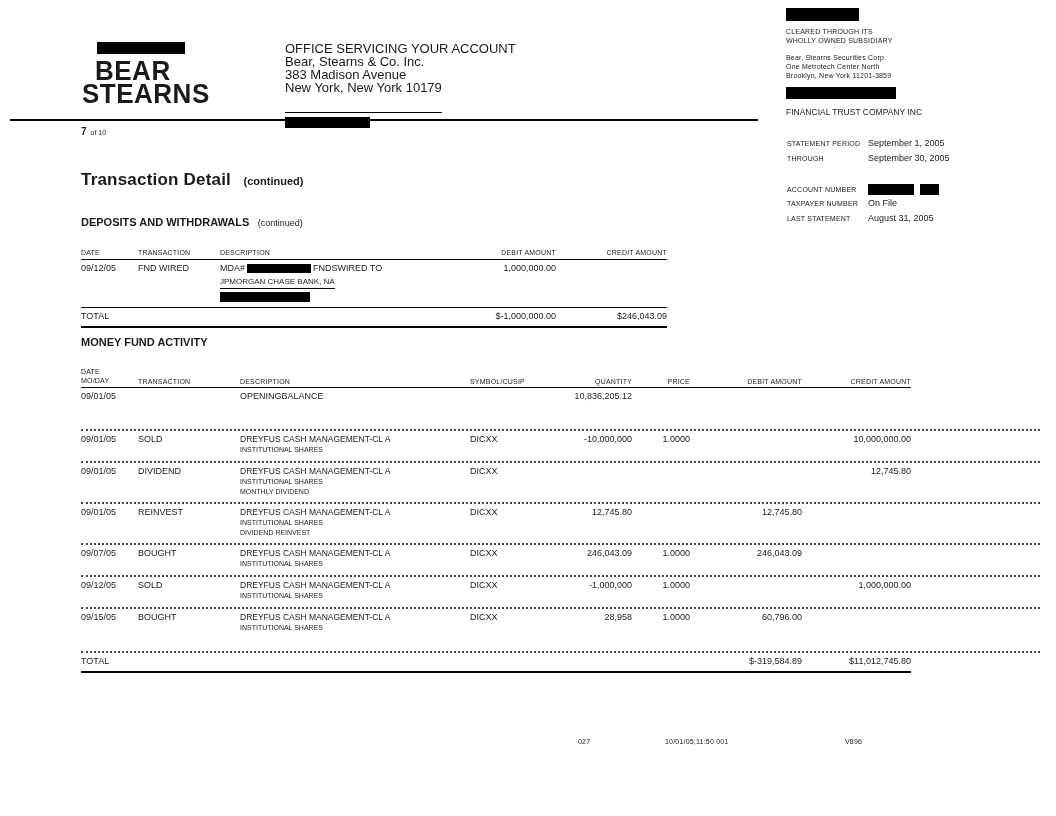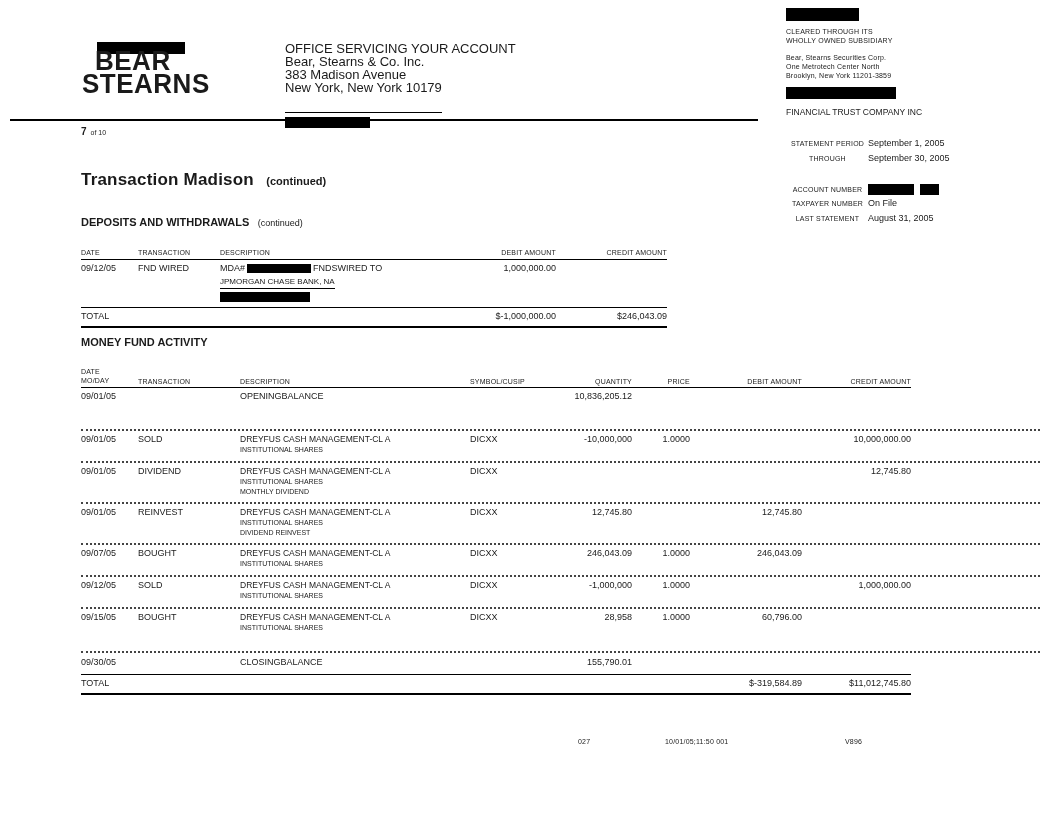"BEAR" div.abs { top: 48px -> 58px }
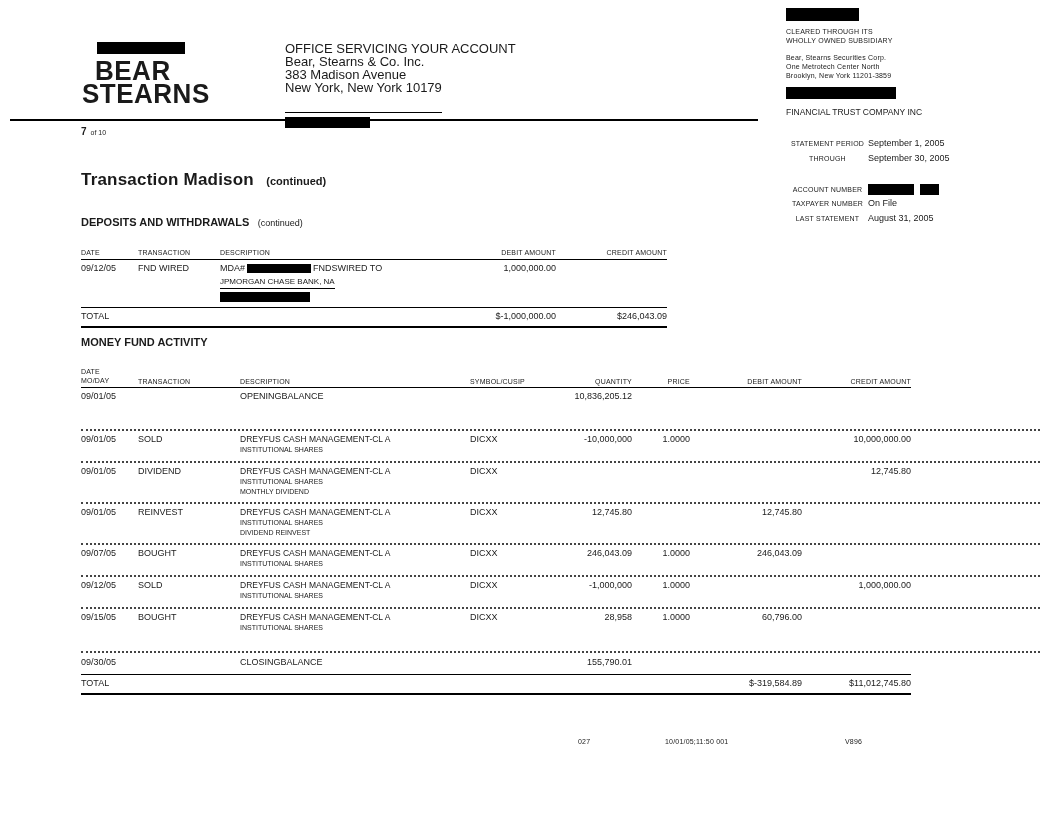"September 1, 2005" .inforow { text-align: center -> none }
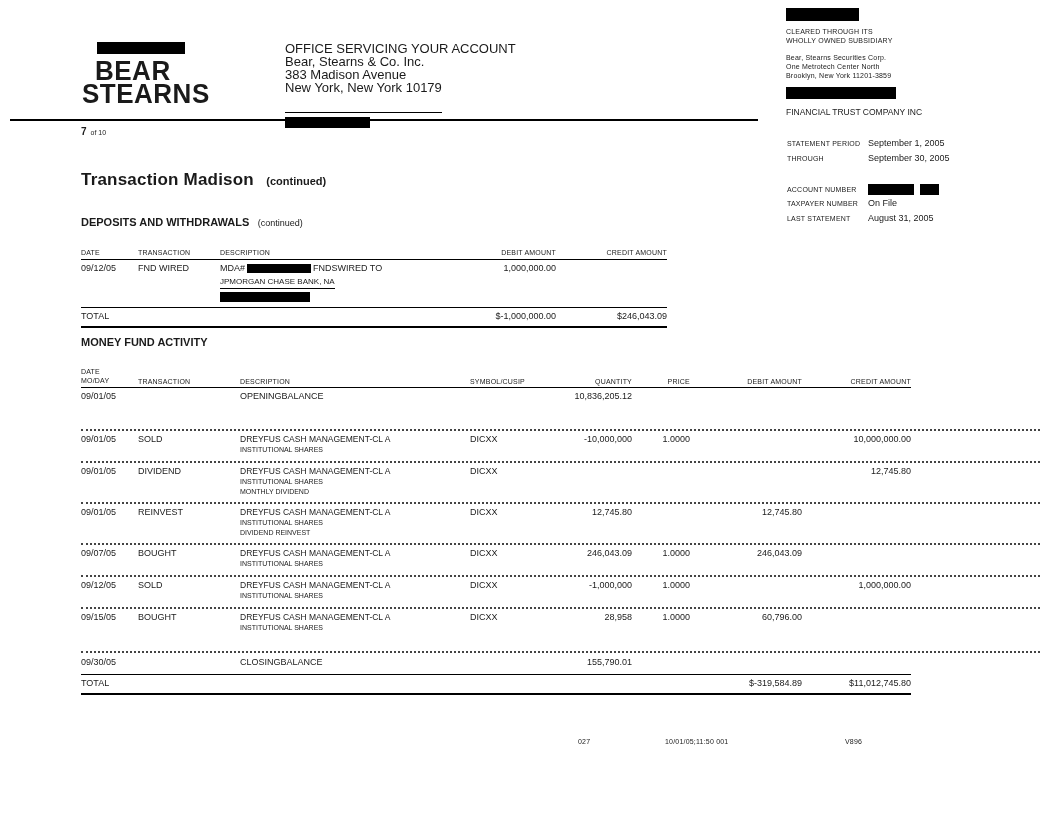"Transaction Madison" span.title-main { text: Madison -> Detail }
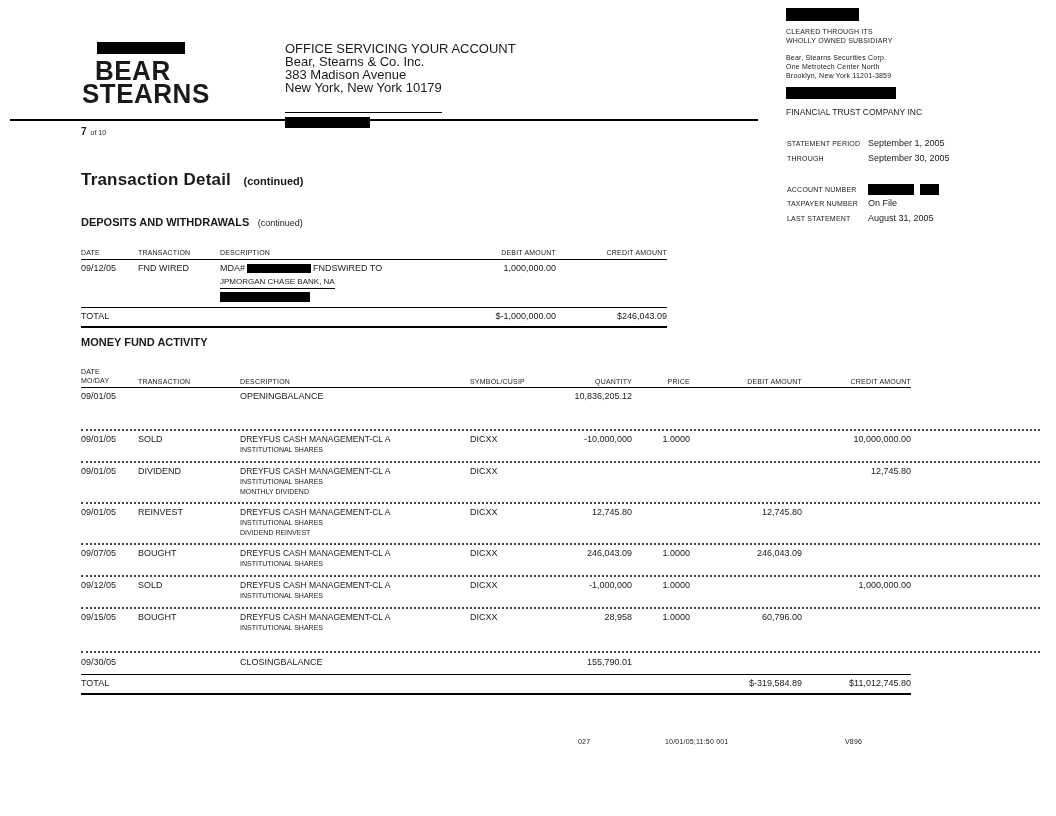"09/30/05" div.mf-grid { html: <div> <div>09/30/05</div> <div></div> <div>CLOSINGBALANCE</div> <div></div> <div>155,790.01</div> <div></div> <div></div> <div></div> </div> -> none }
